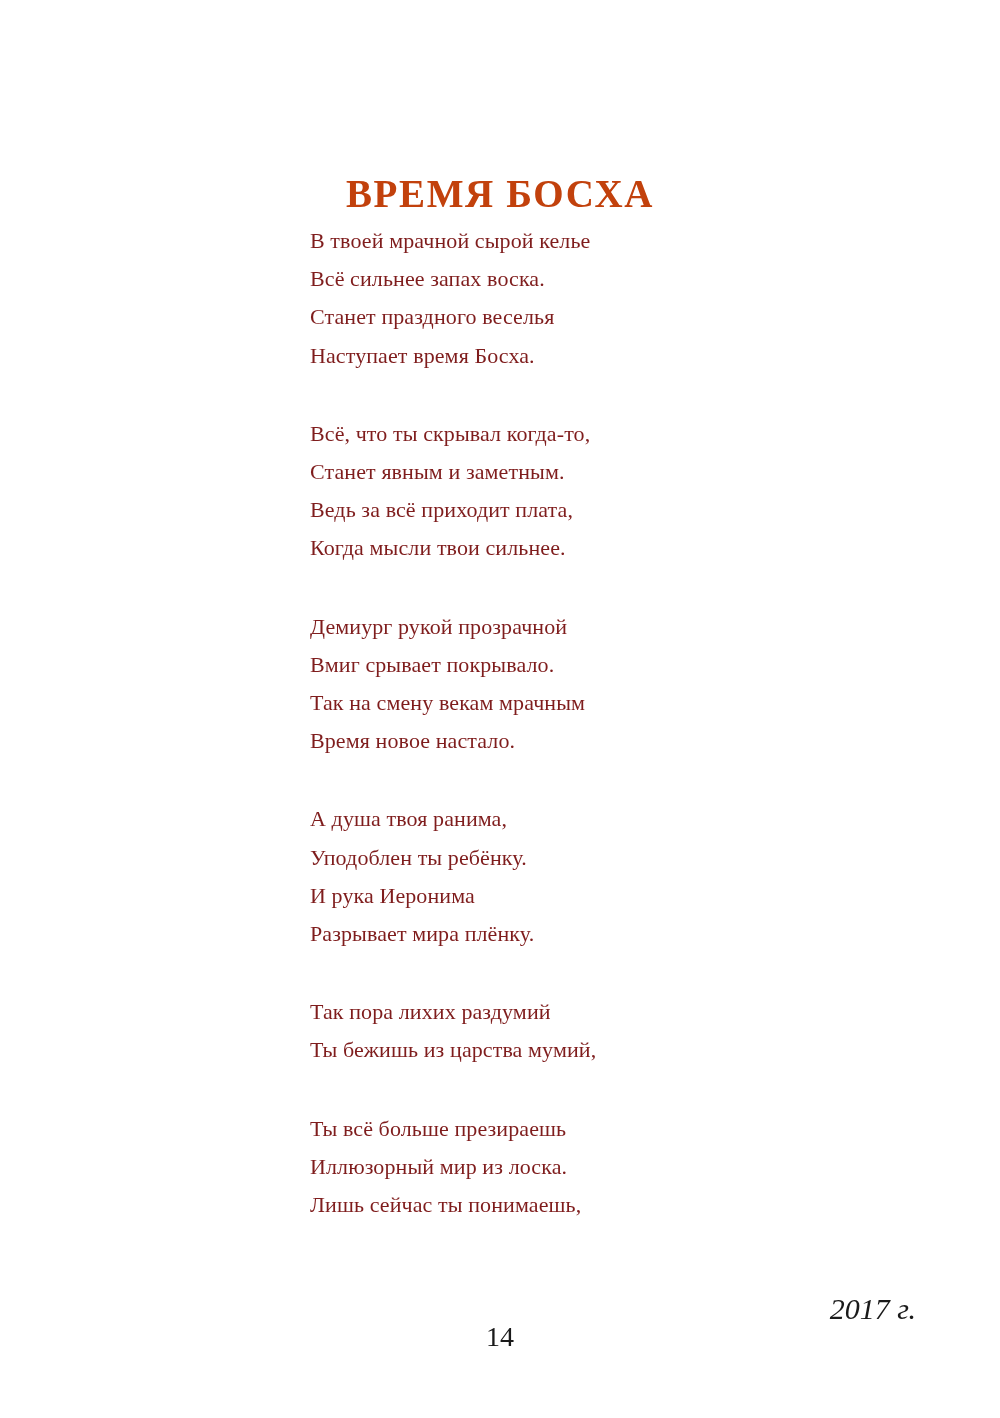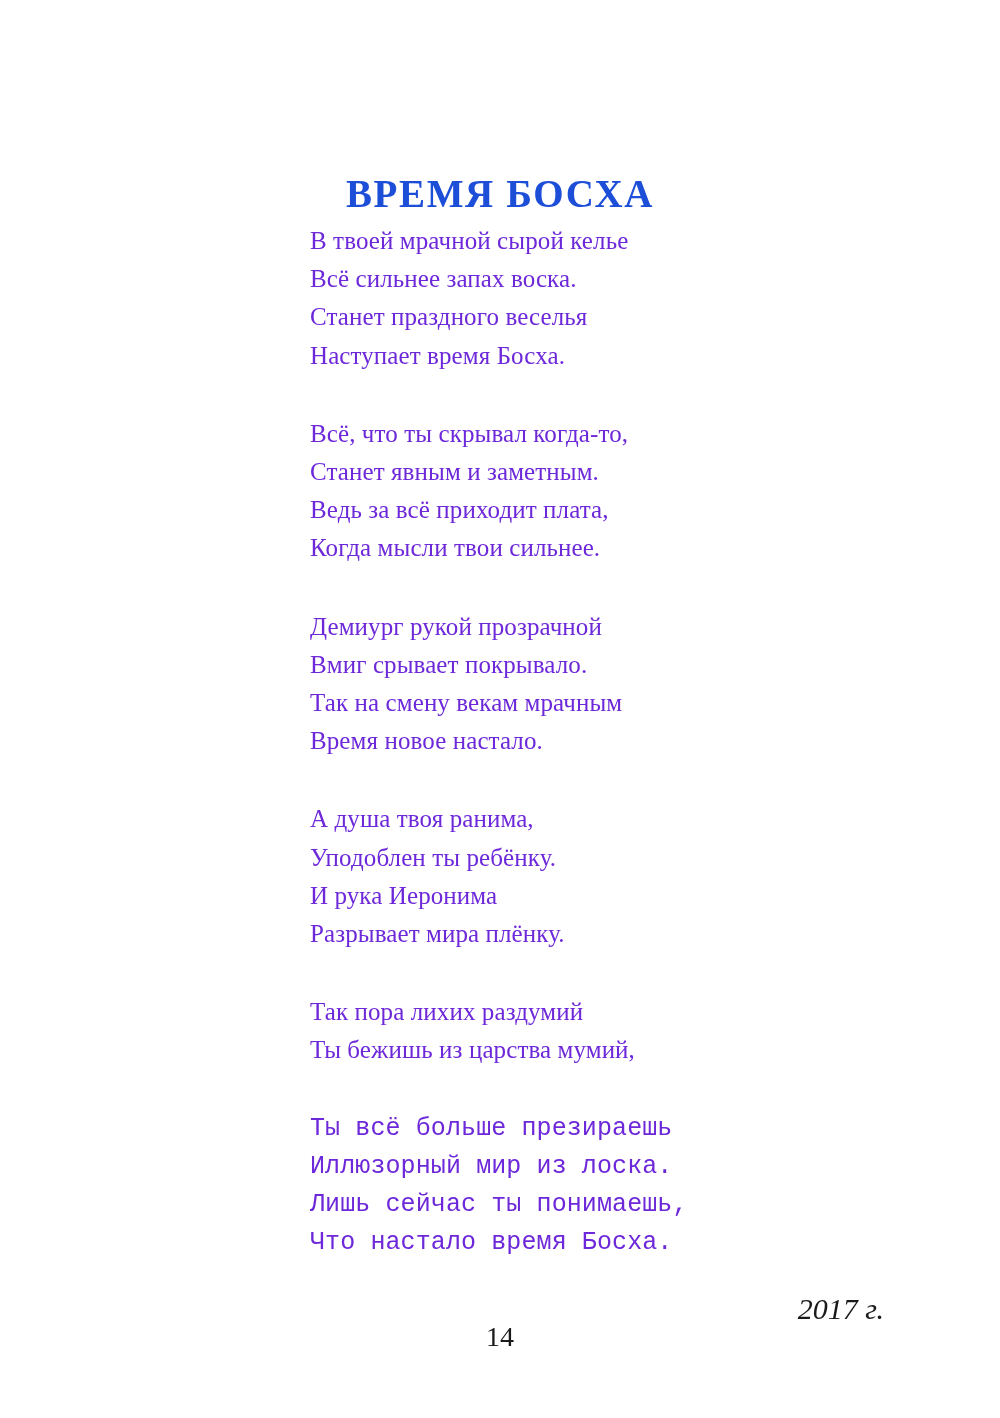"ВРЕМЯ БОСХА" .poem-title { color: #1d4ed8 -> #c2410c }
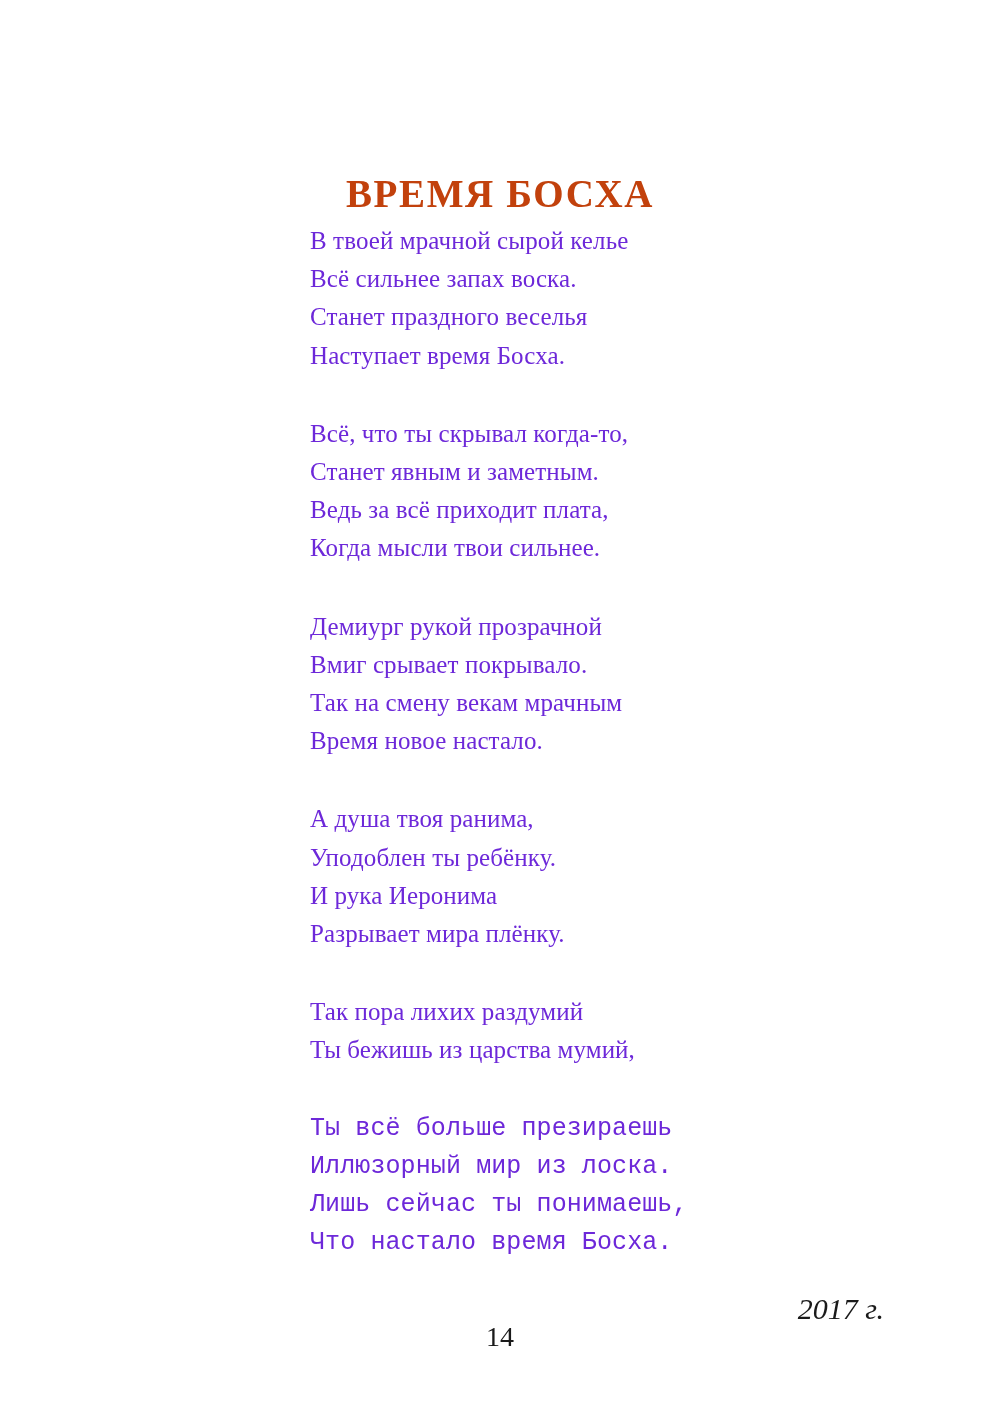"В твоей мрачной сырой келье" .verse-line { color: #6d28d9 -> #7f1d1d; font-size: 25px -> 22px }
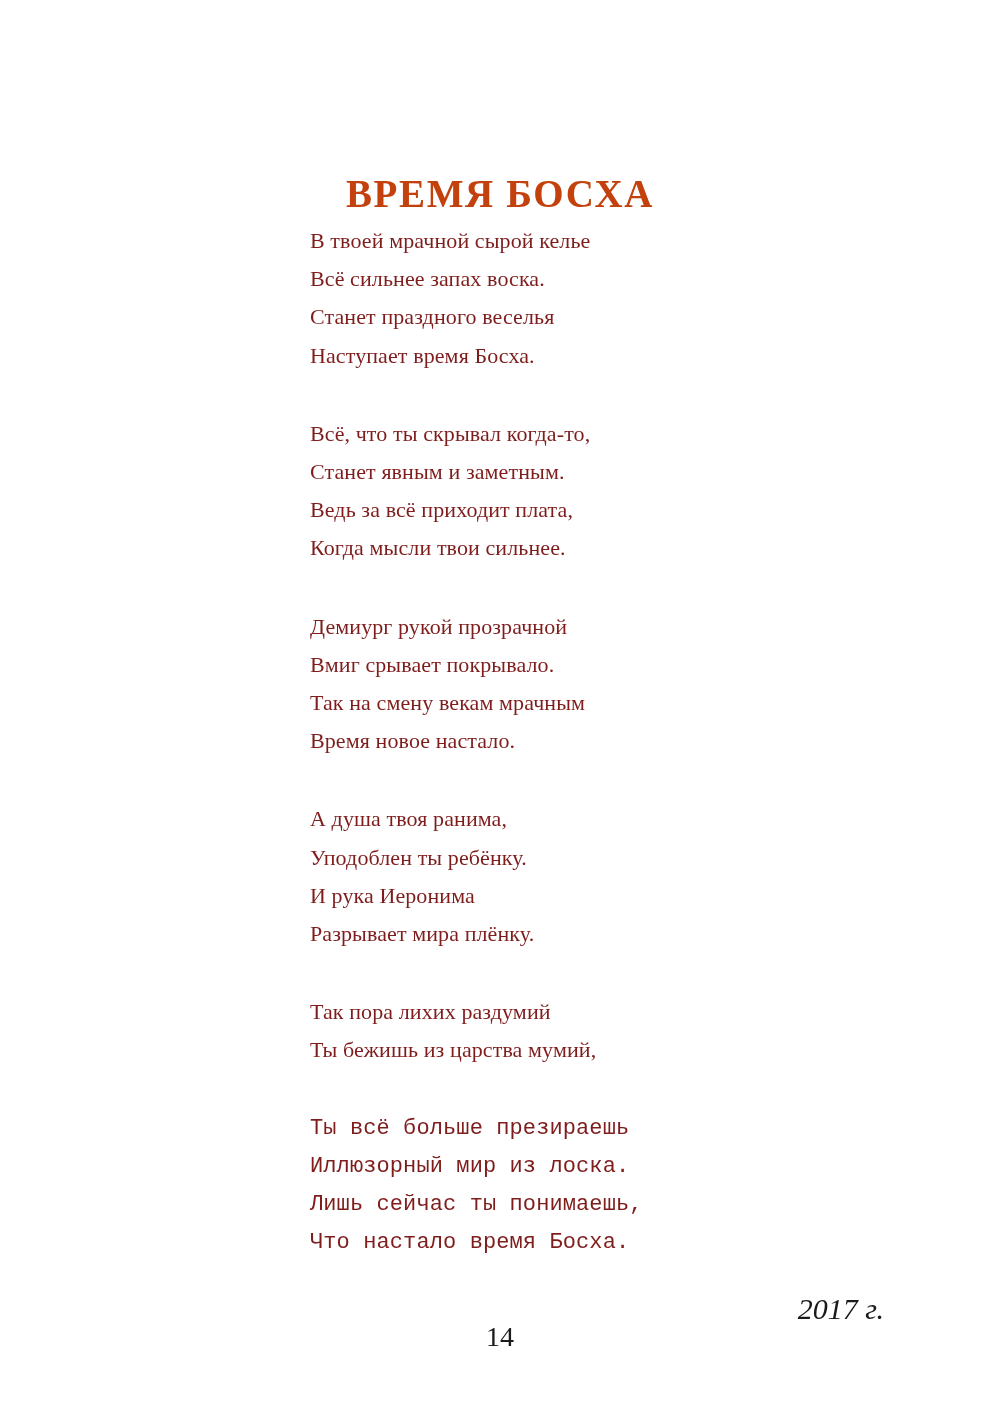"Ты всё больше презираешь" .stanza:last-child { font-family: Liberation Mono, monospace -> none }
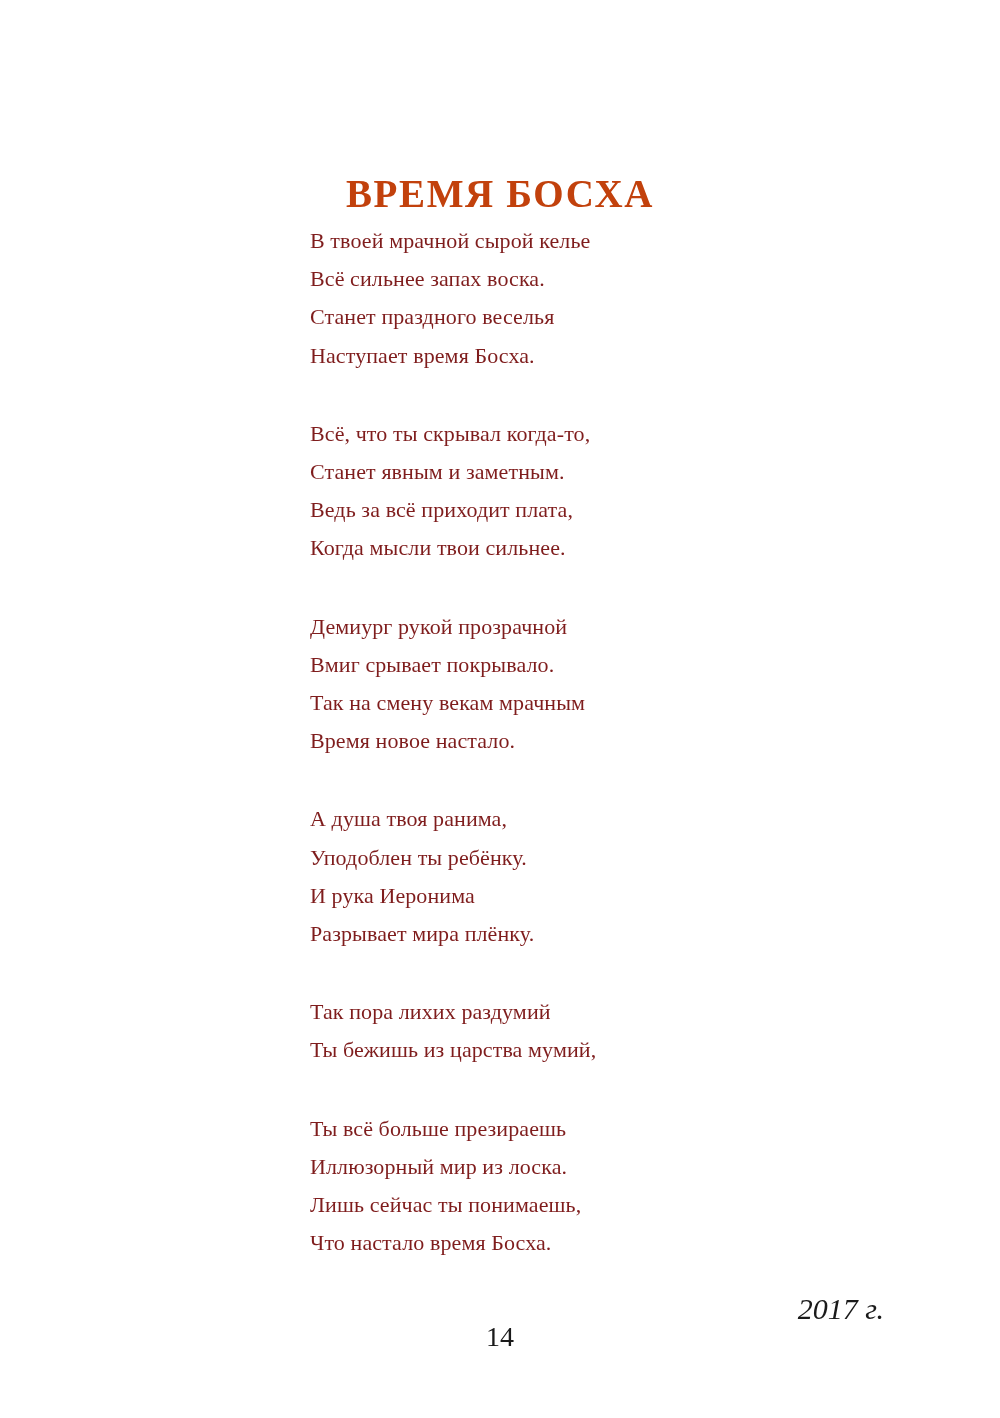"Что настало время Босха." div.verse-line { html: <div>Что настало время Босха.</div> -> none }
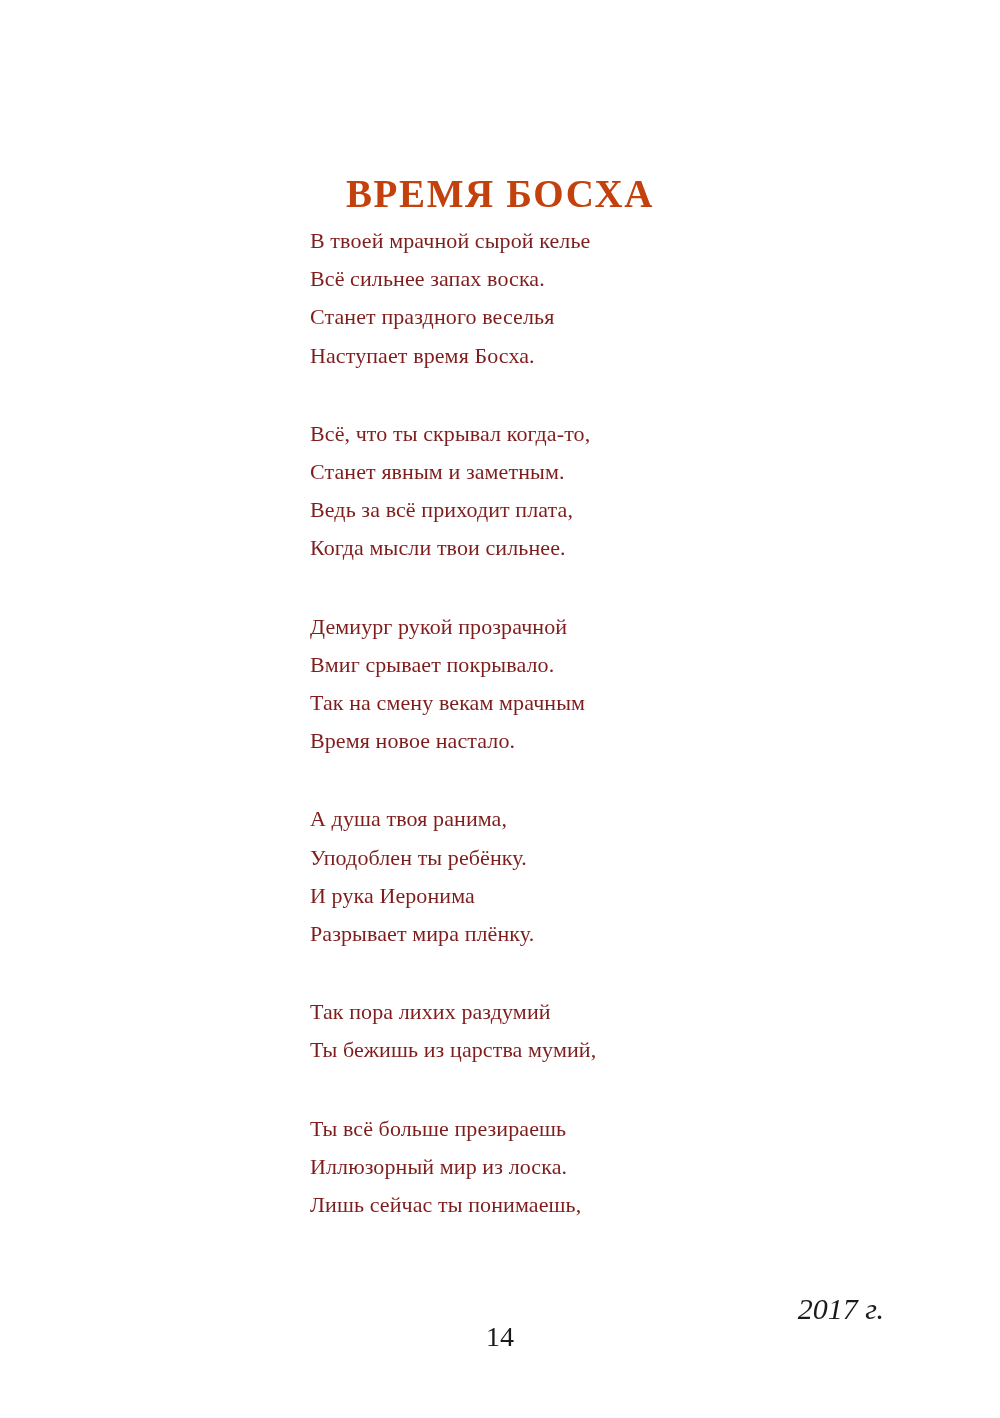"2017 г." .poem-date { padding-right: 116px -> 84px }
